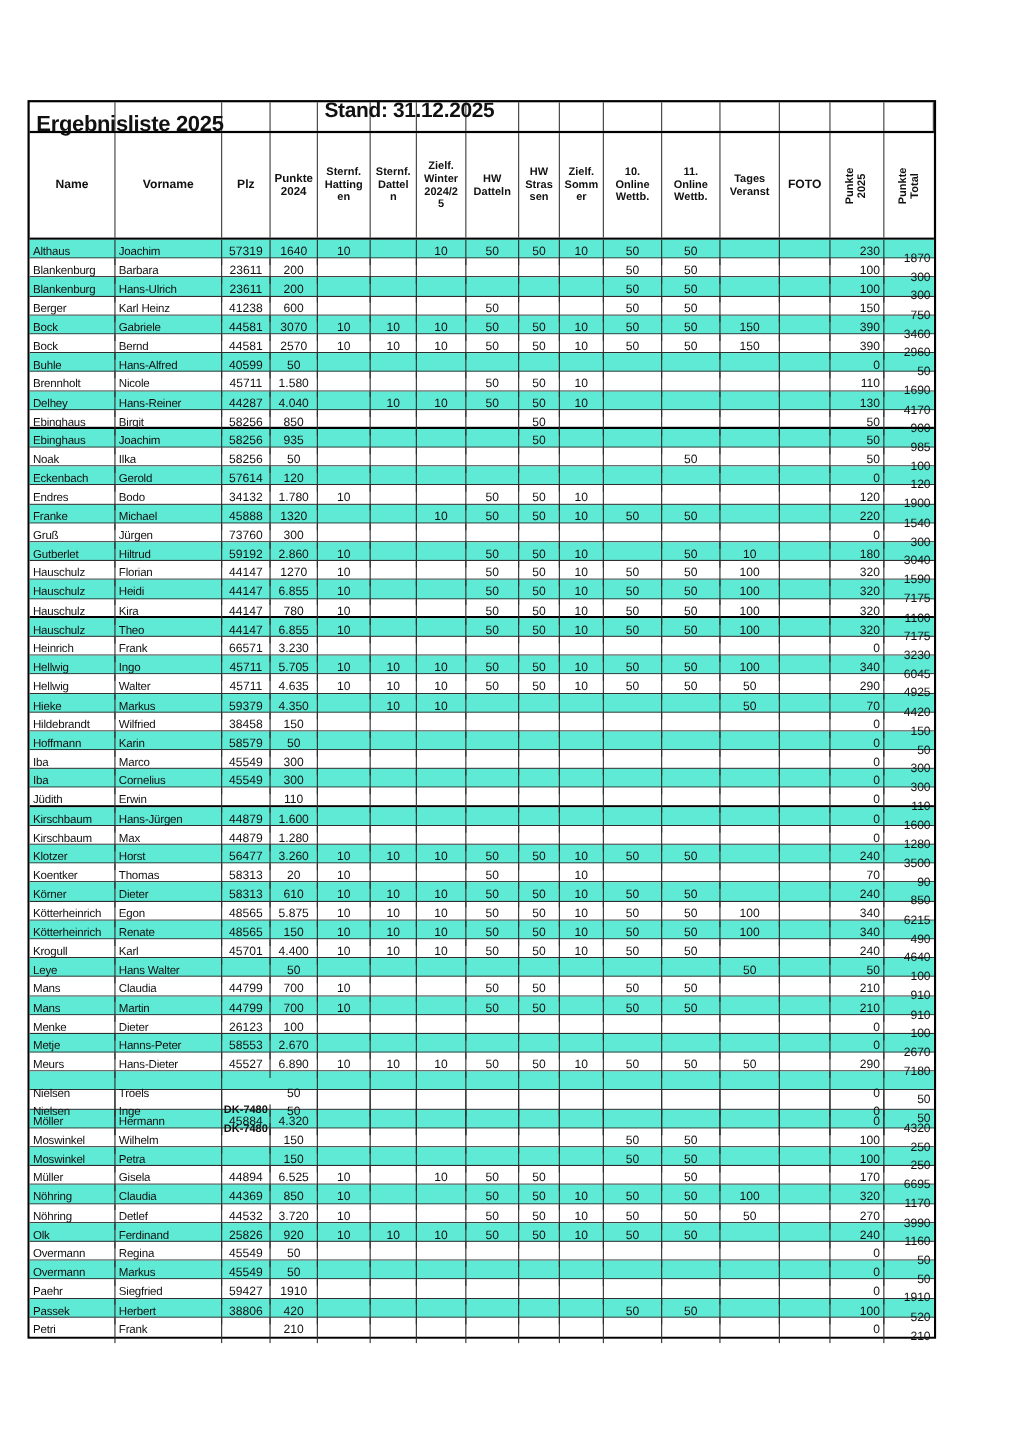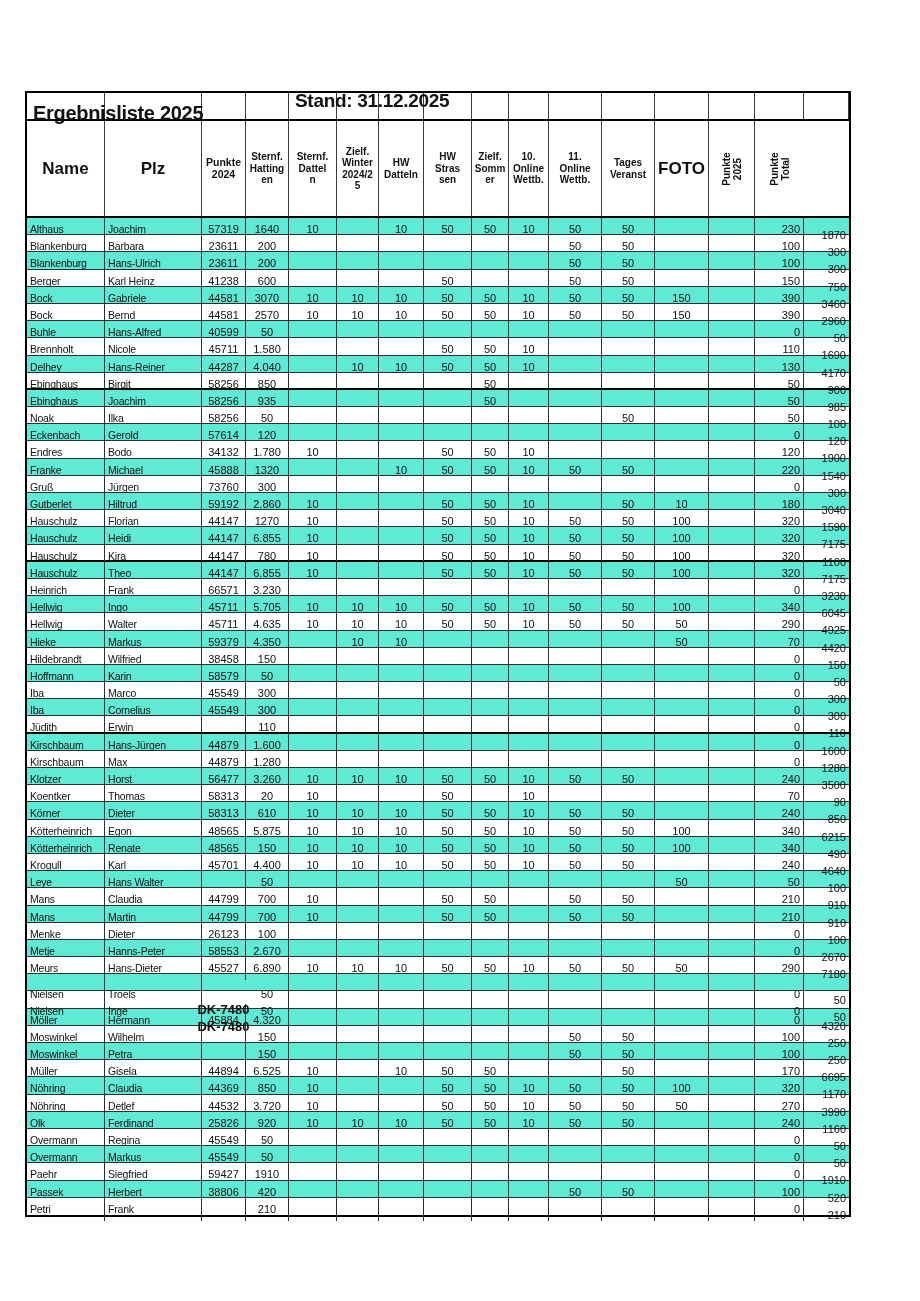"Name" .hcell.big { font-size: 17px -> 11px }
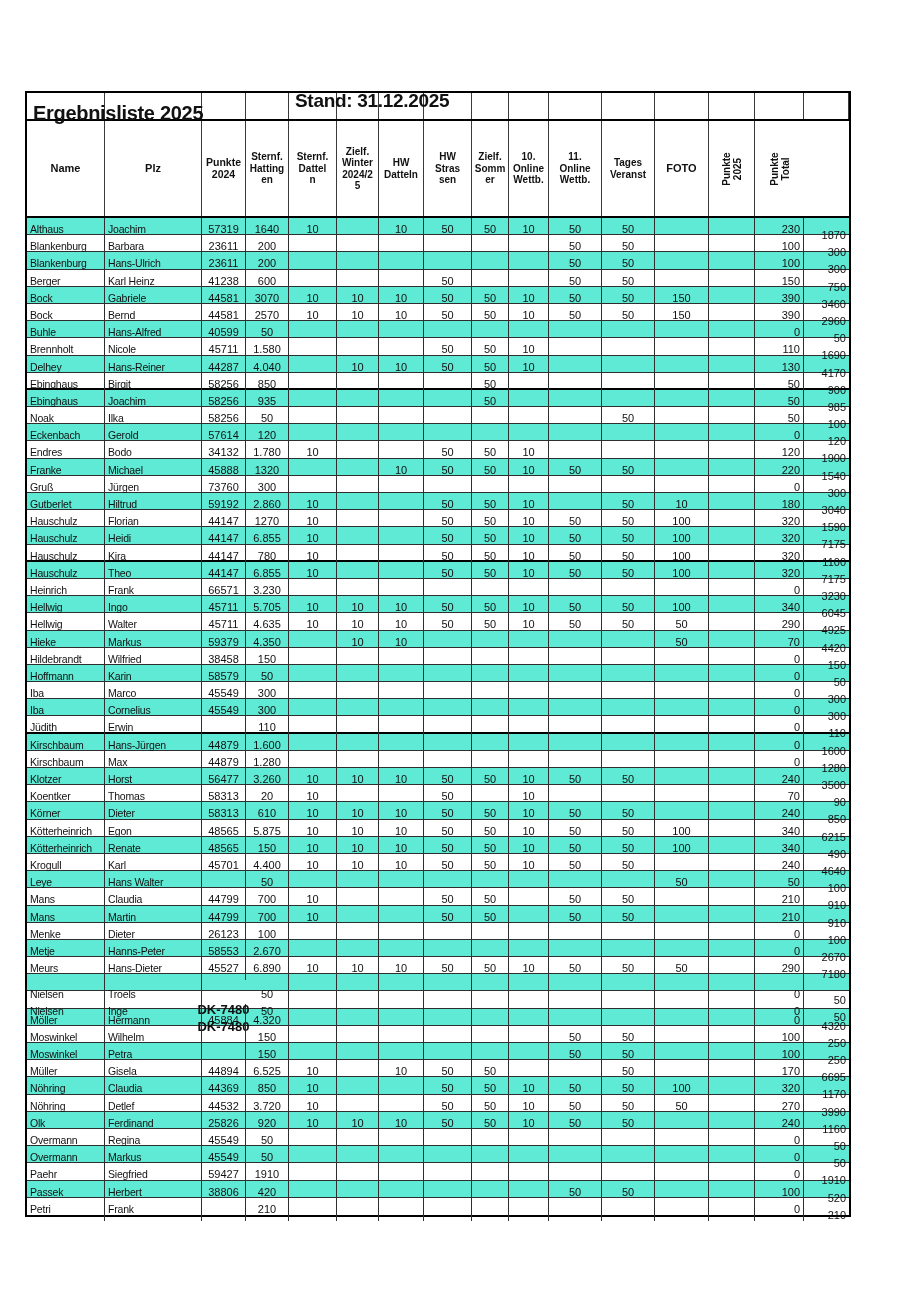"Vorname" div.hcell { html: none -> <div>Vorname</div> }
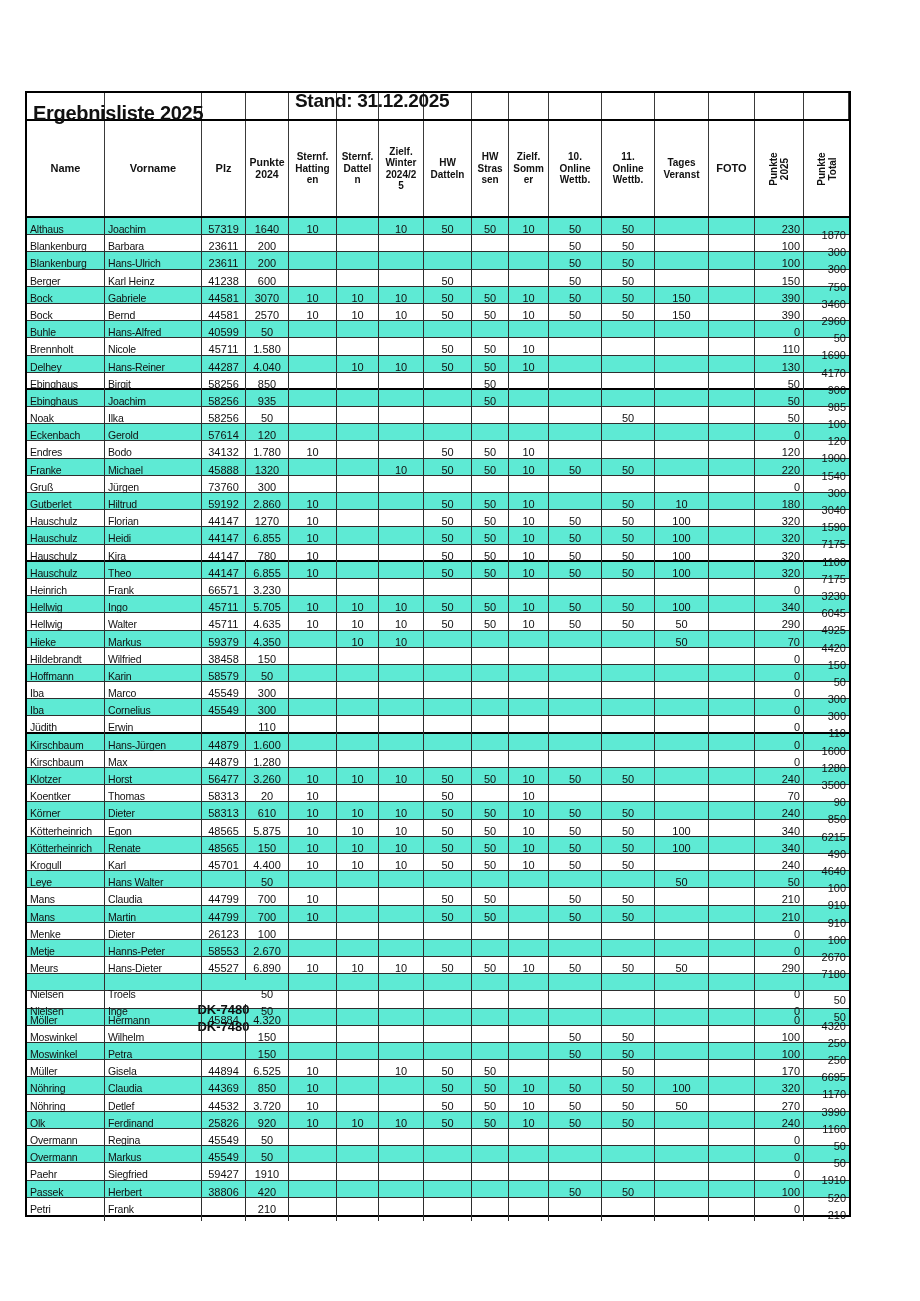"DK-7480" .dcell.plz-small { font-size: 13px -> 10px }
